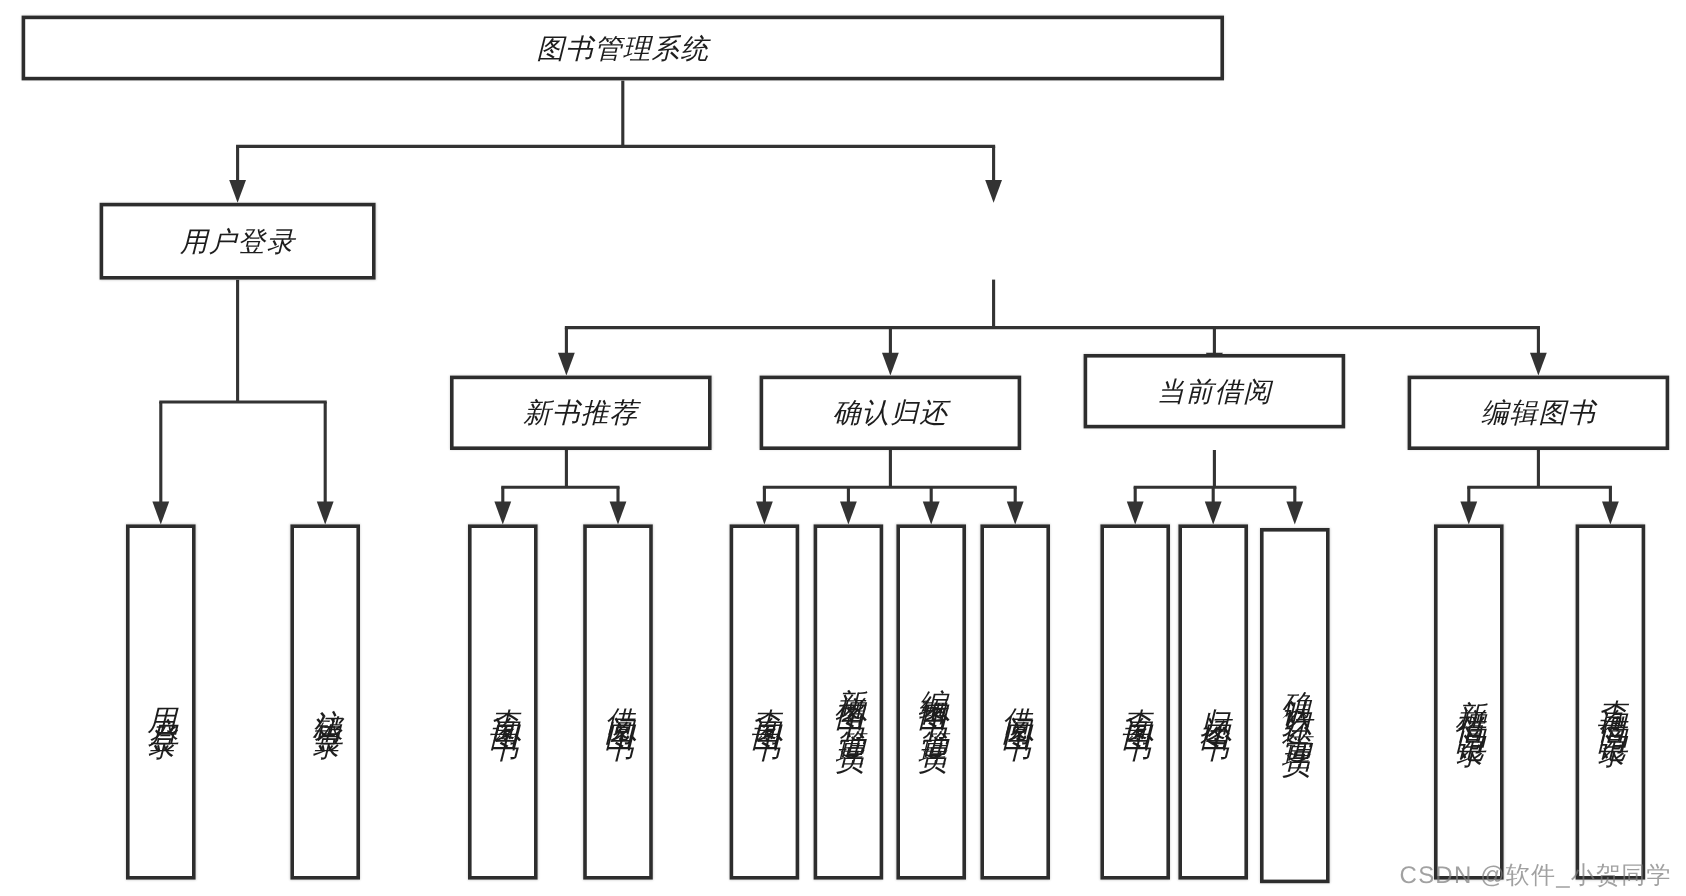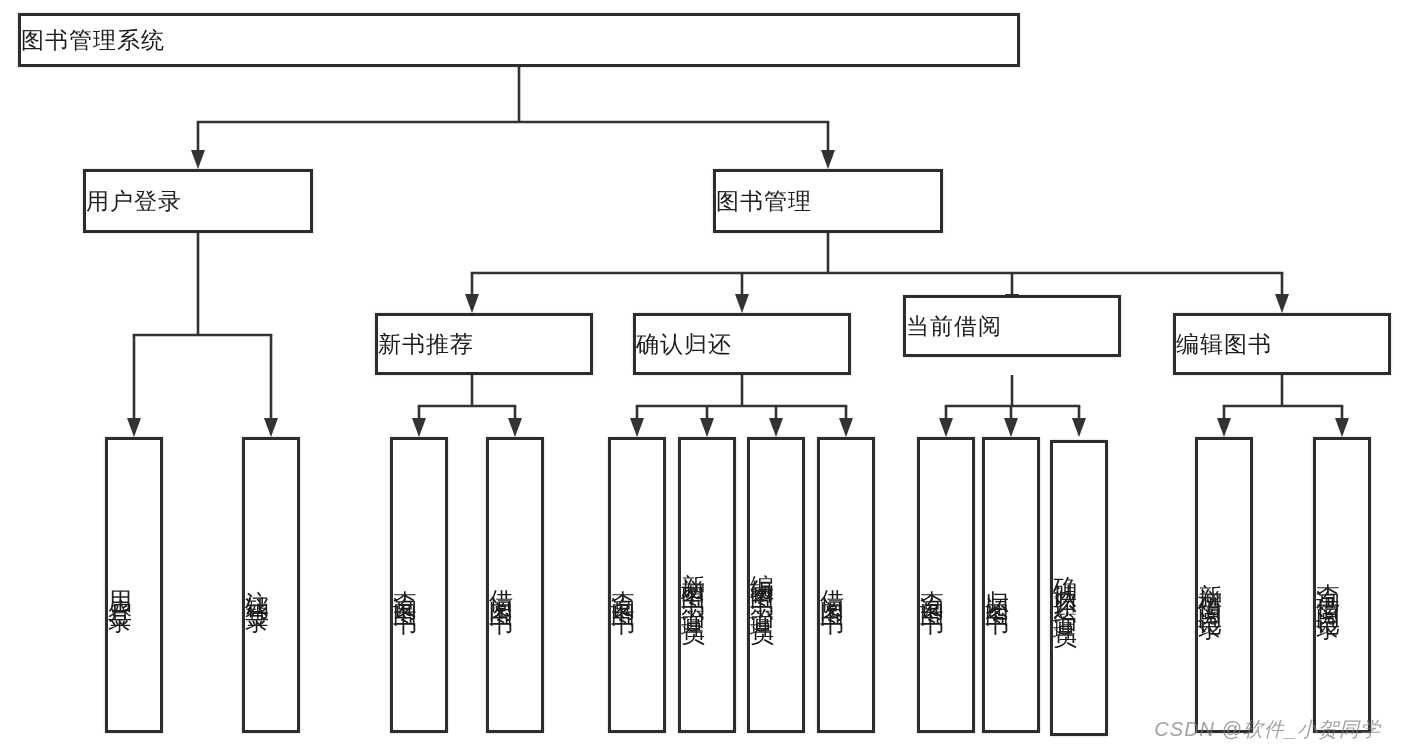"图书管理系统" .node { font-style: none -> italic; justify-content: none -> center }
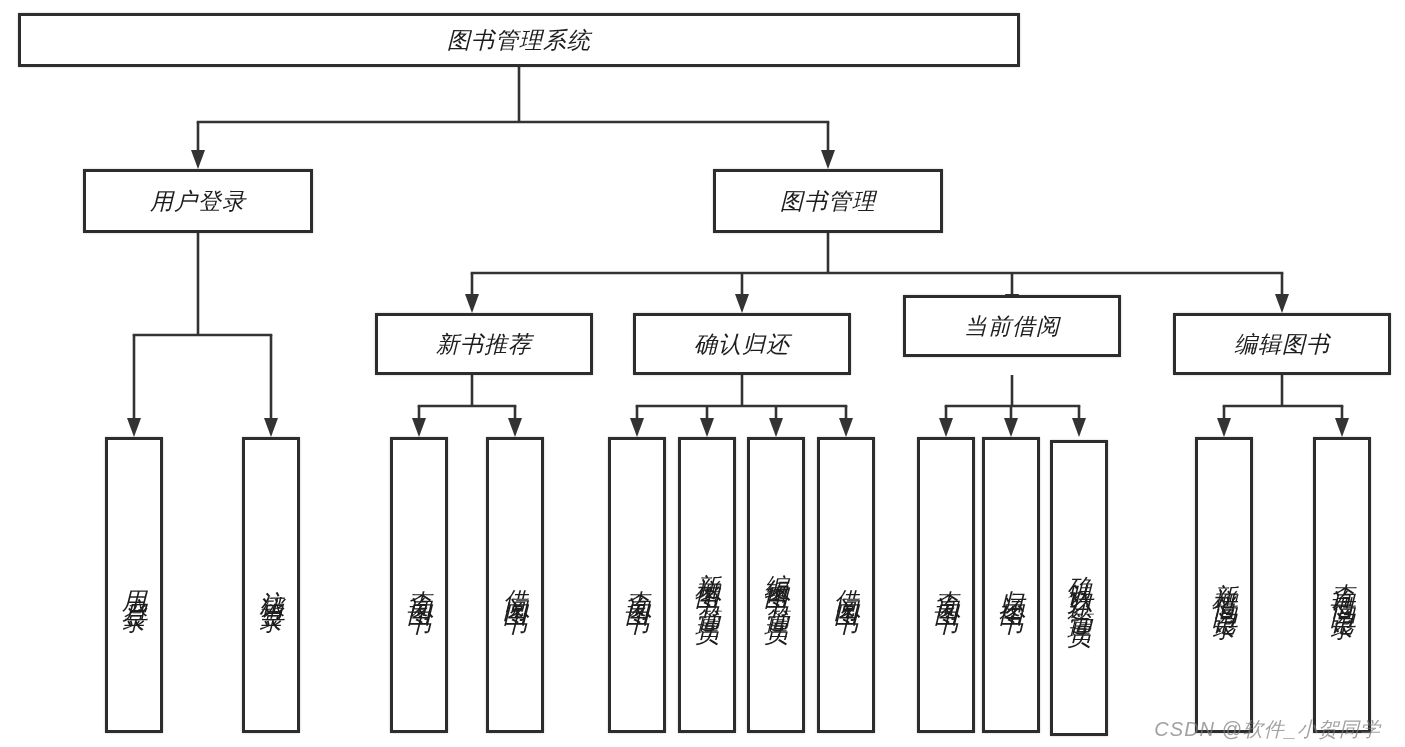"图书管理" div.node { html: <div> <span>图书管理</span> </div> -> none }
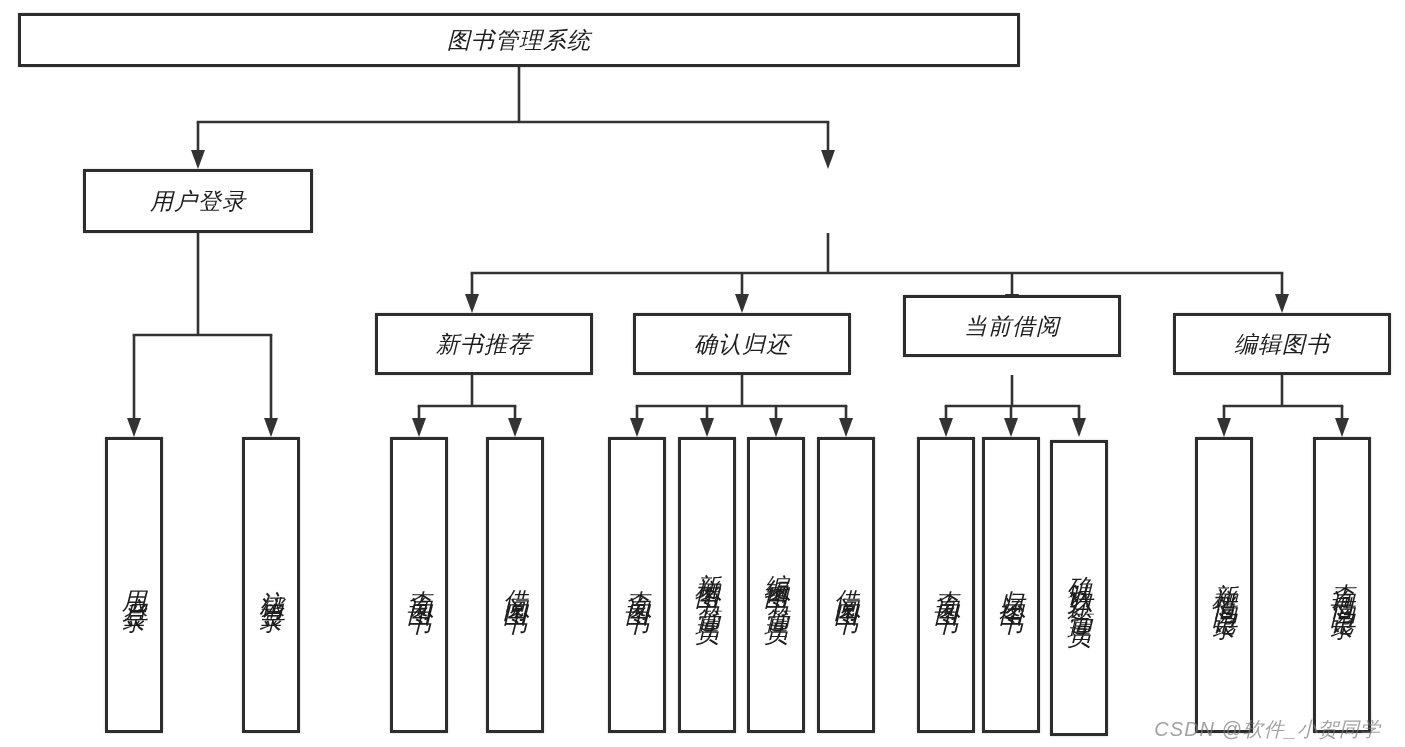"CSDN @软件_小贺同学" #watermark { font-style: italic -> none; right: 24px -> 12px }
